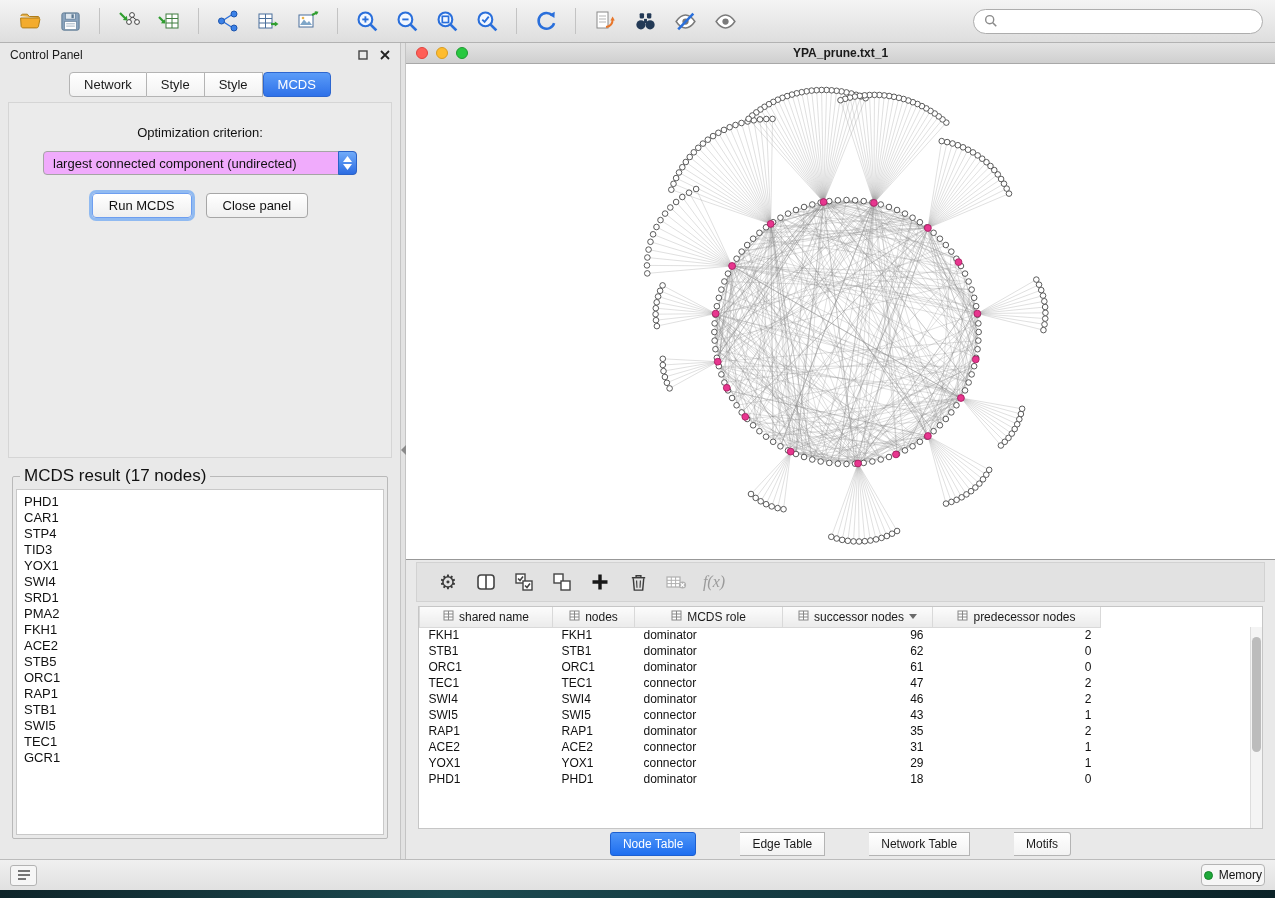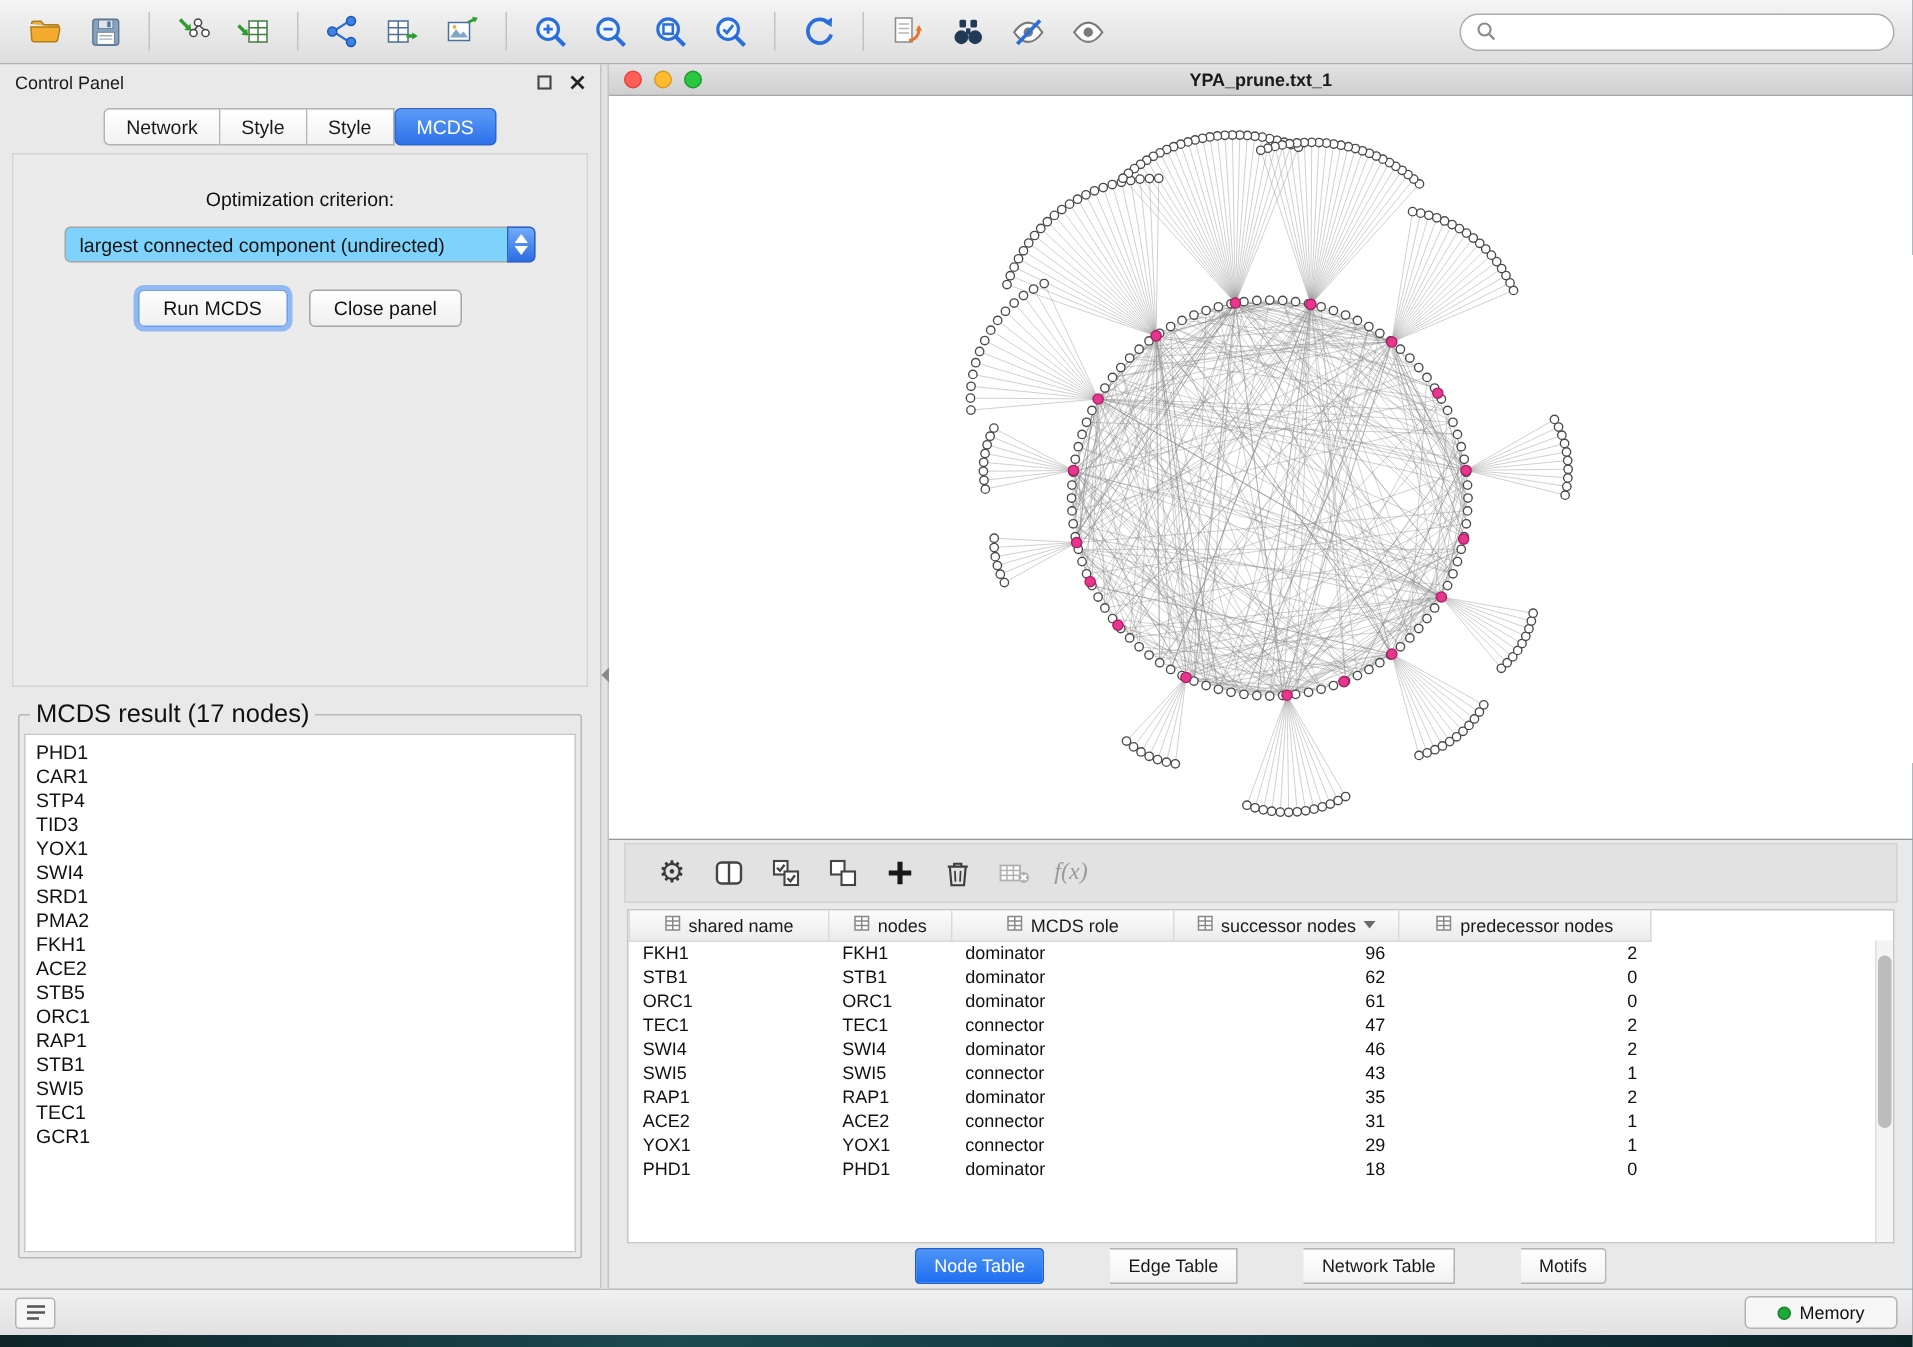"largest connected component (undirected)" .dropdown { background: #7dd3fc -> #f0abfc }
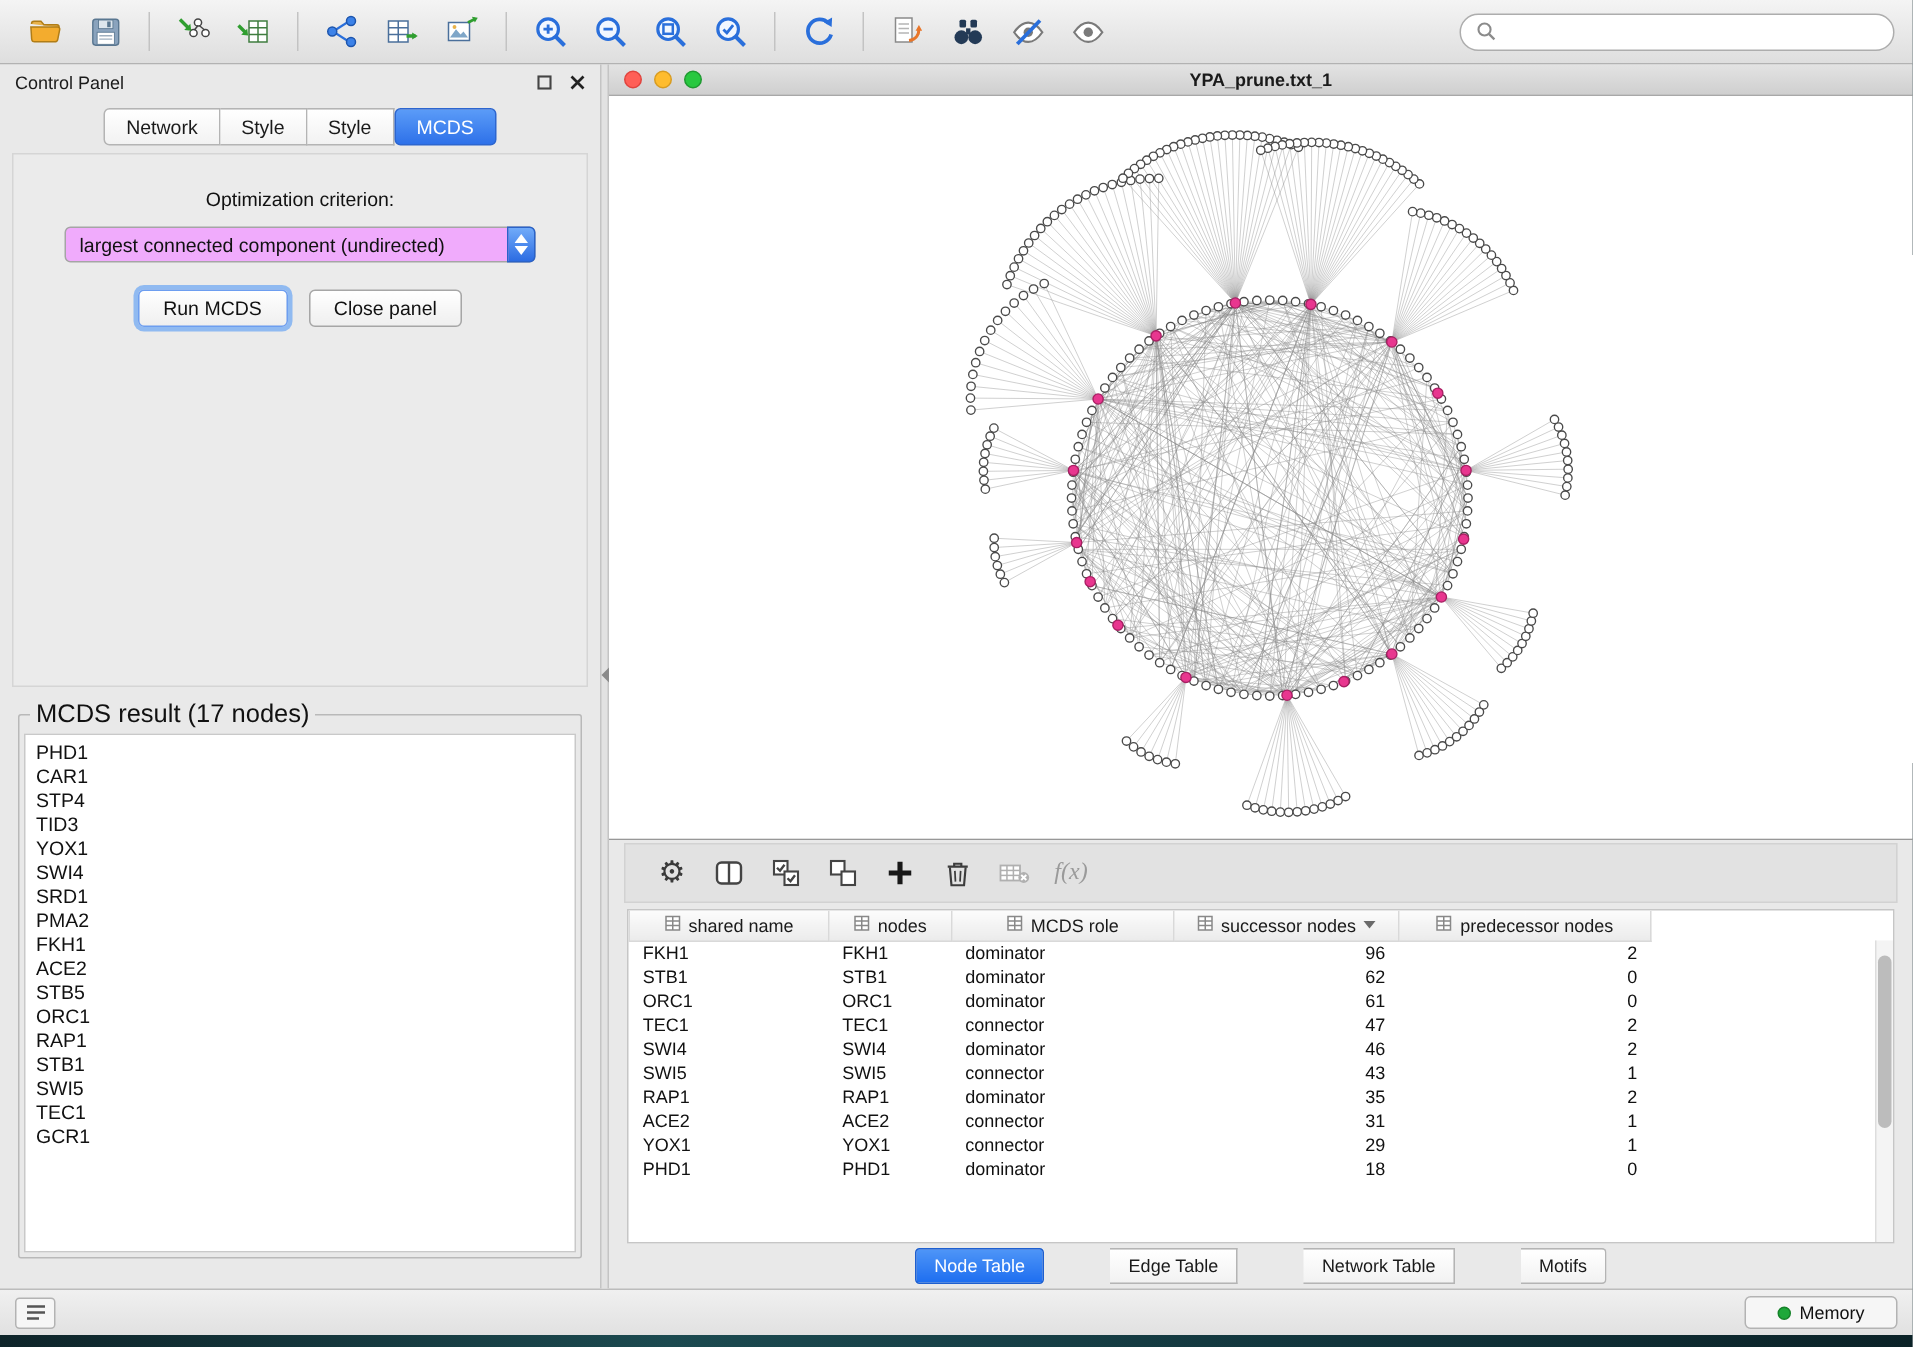"Memory" .memory-btn { padding: 3px 21px -> 3px 2px }
